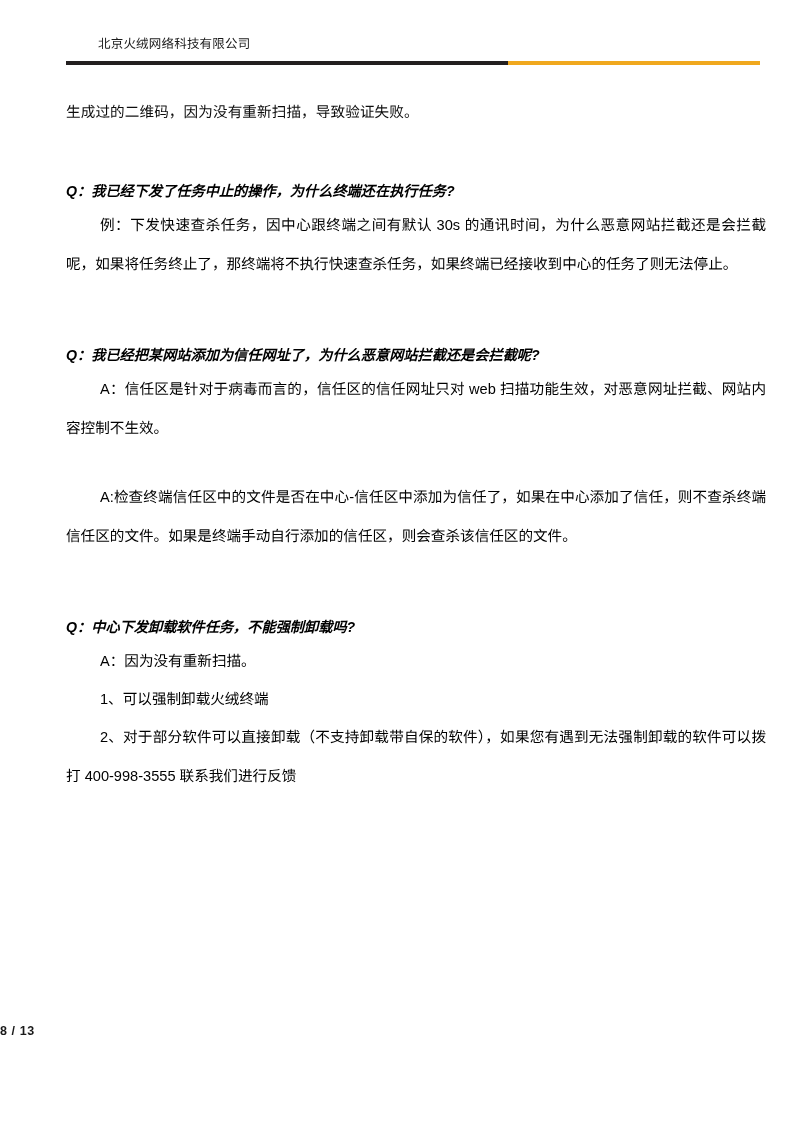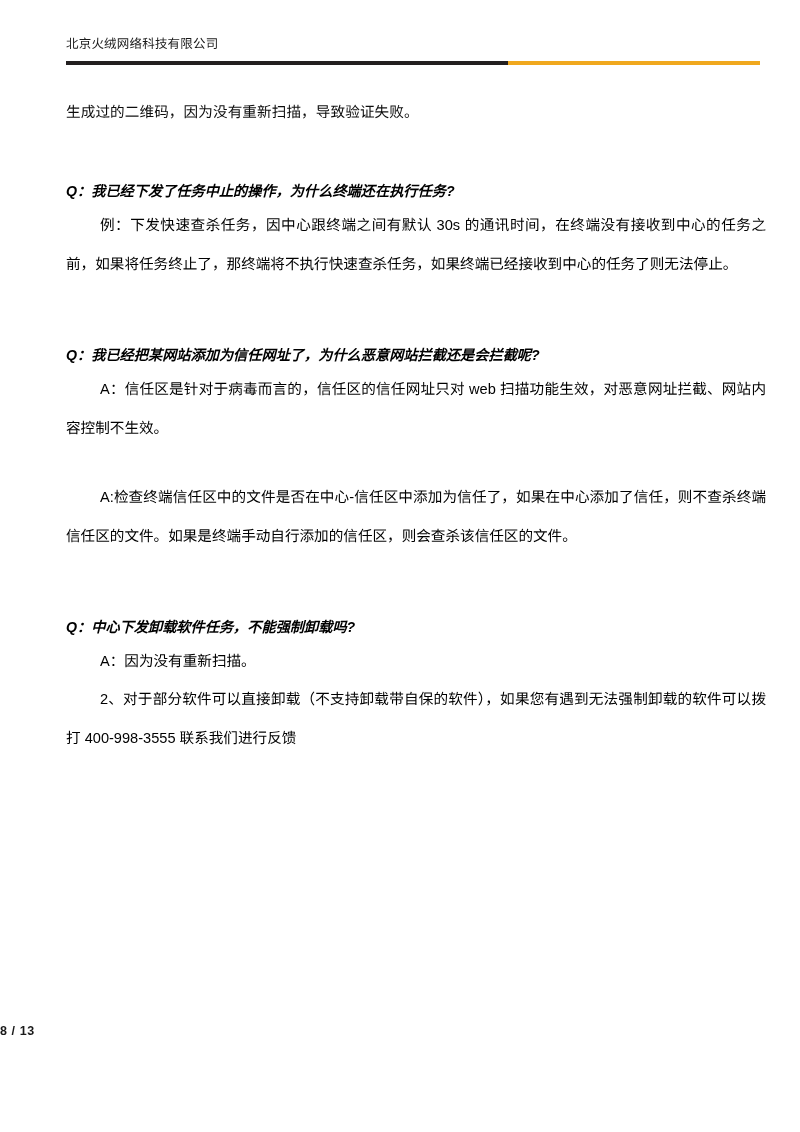"北京火绒网络科技有限公司" .header-title { margin-left: none -> 32px }
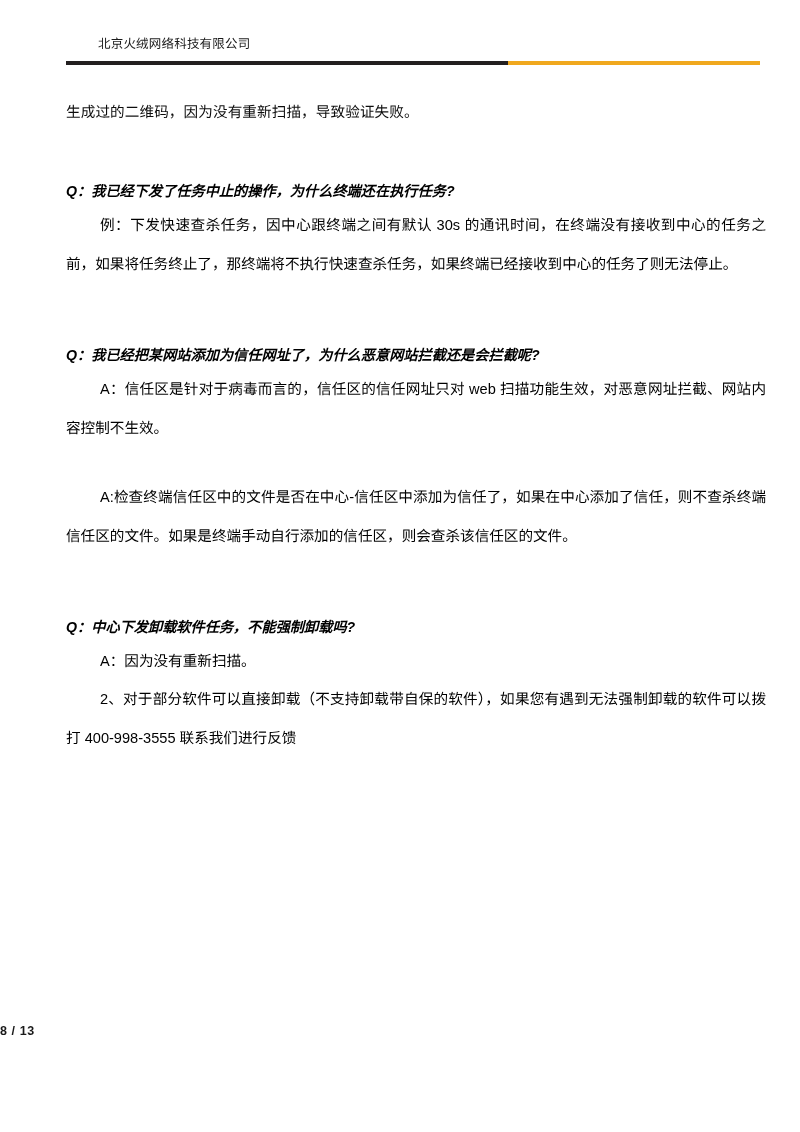"例：下发快速查杀任务，因中心跟终端之间有默认 30s" div.a-wide { text: 在终端没有接收到中心的任务之前 -> 为什么恶意网站拦截还是会拦截呢 }
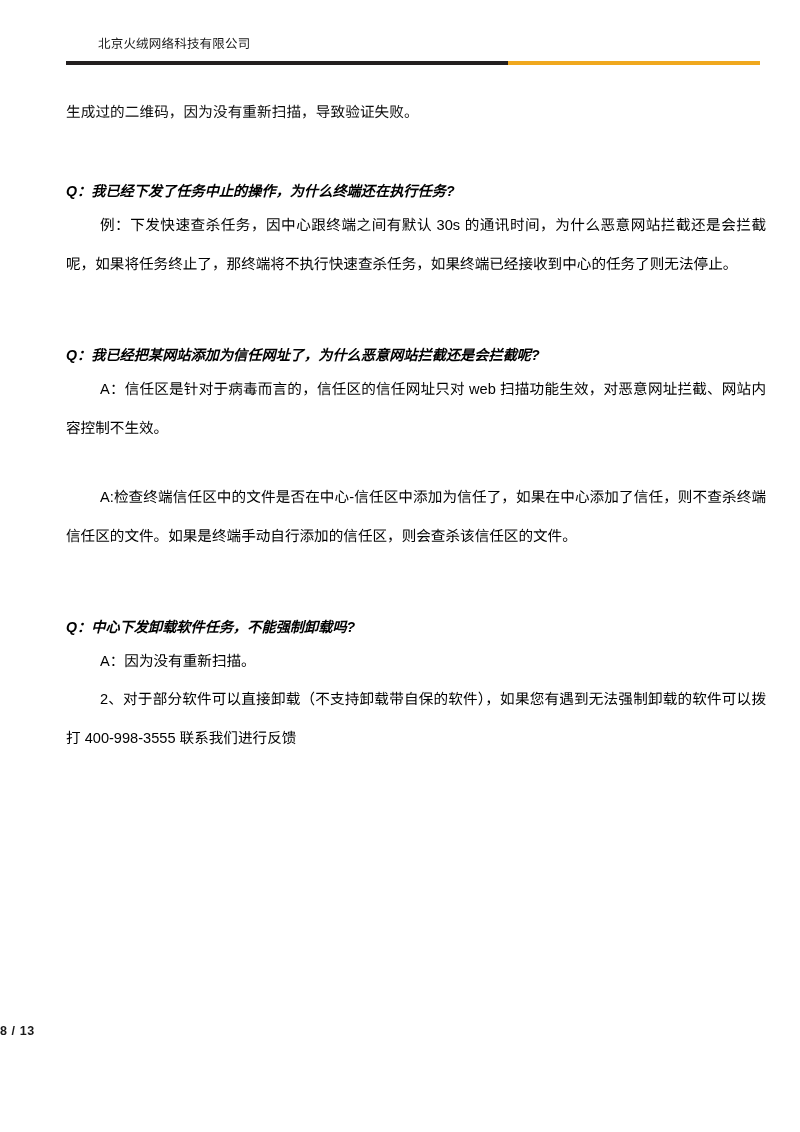"1、可以强制卸载火绒终端" div.lvl1 { html: none -> <div>1、可以强制卸载火绒终端</div> }
